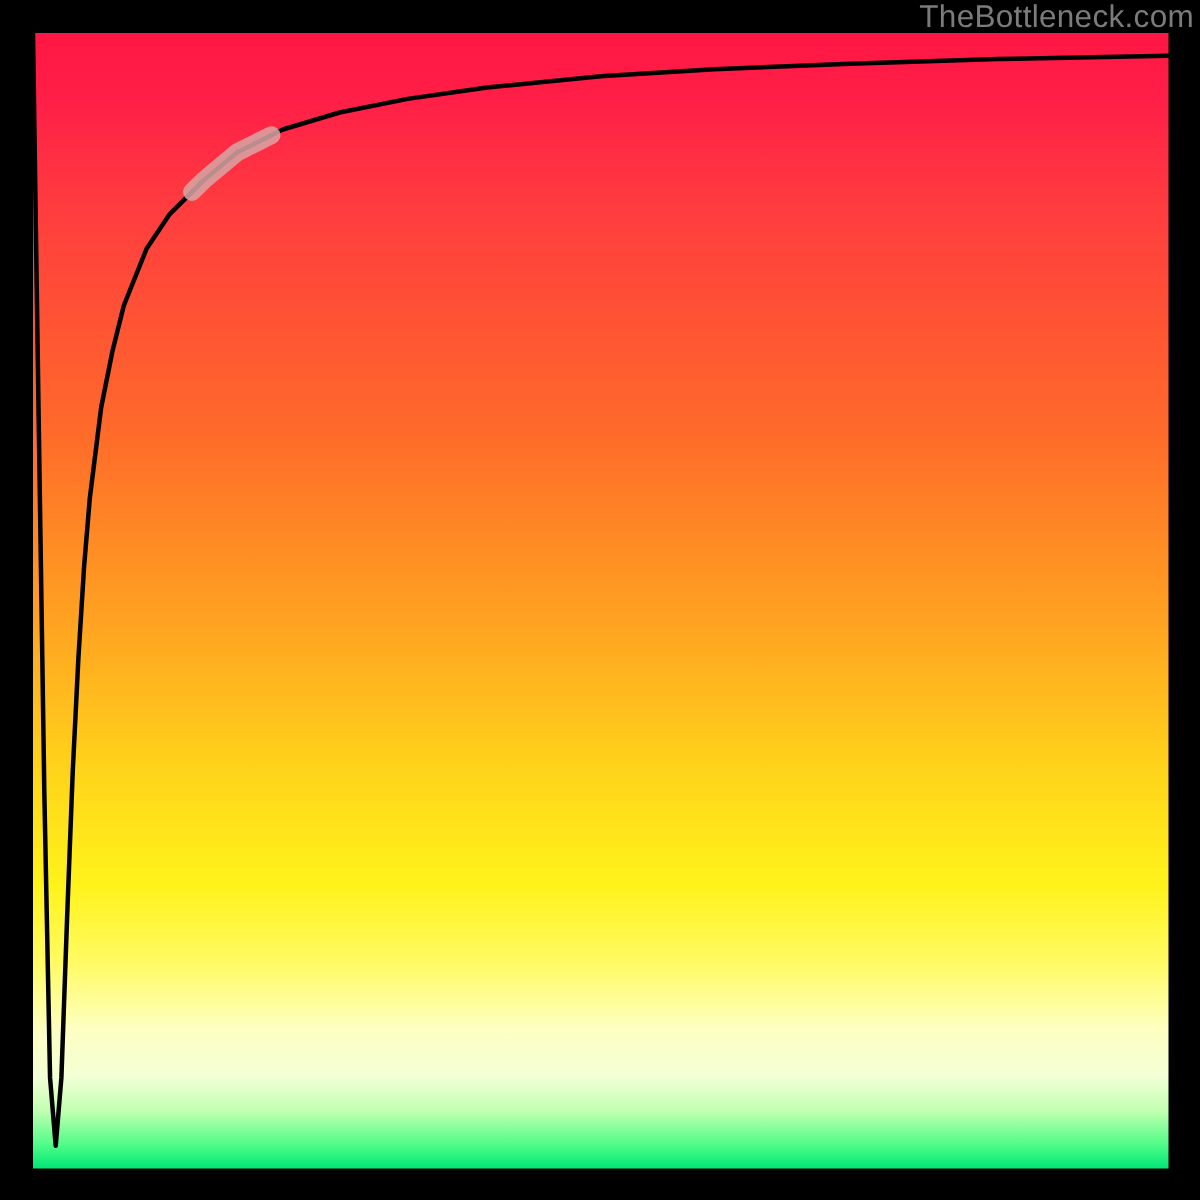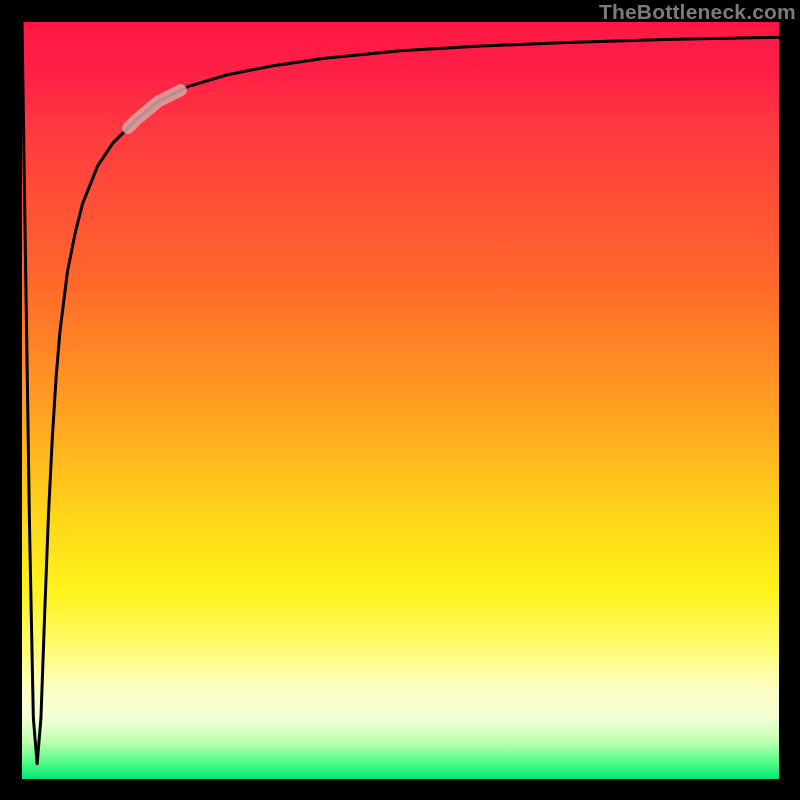"TheBottleneck.com" .attribution { font-weight: 700 -> 400 }
